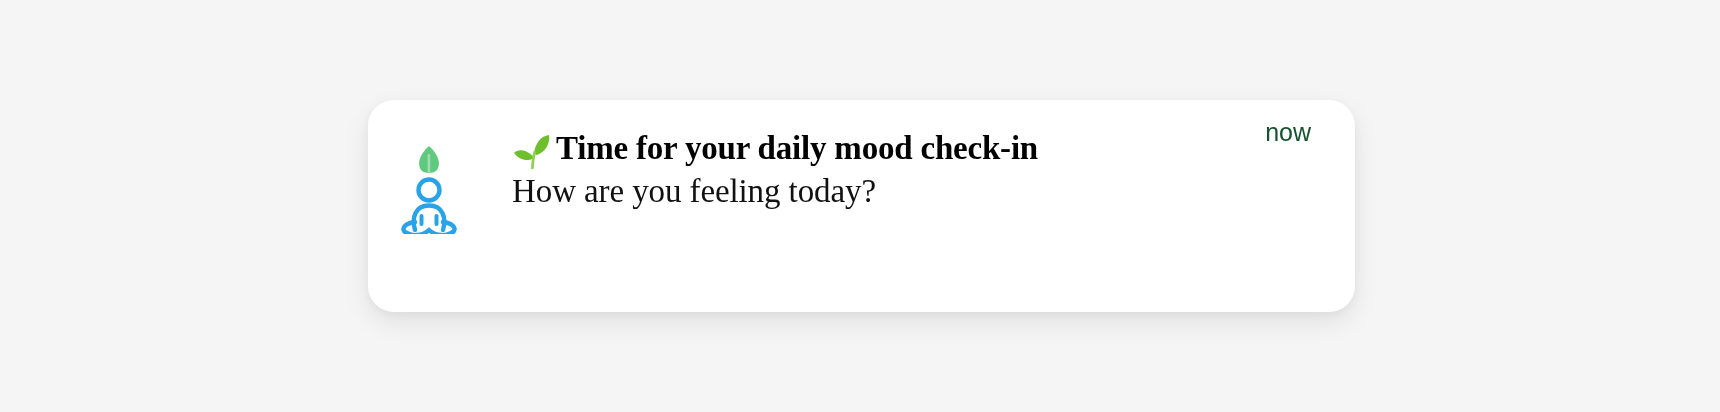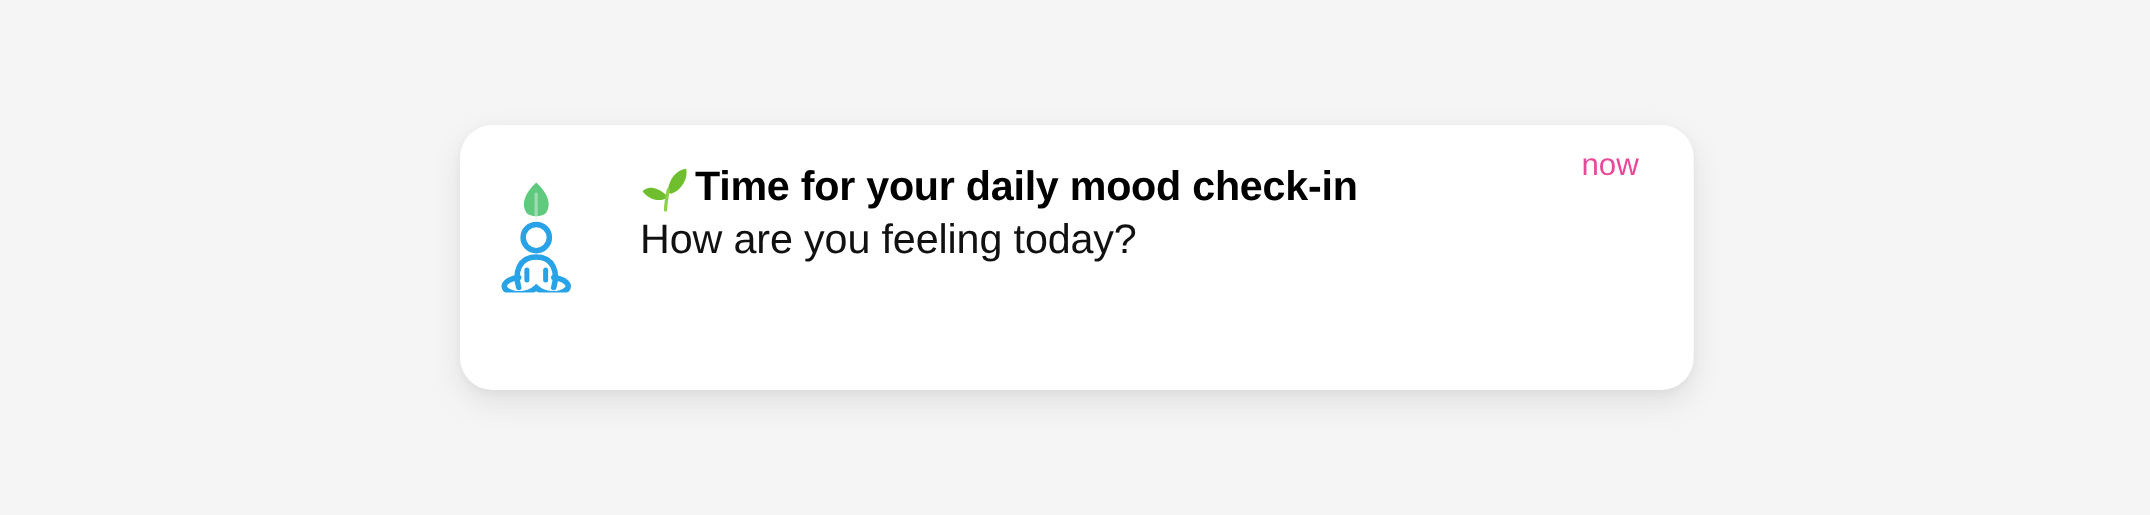"Time for your daily mood" #notification-body { font-family: none -> Liberation Serif, serif }
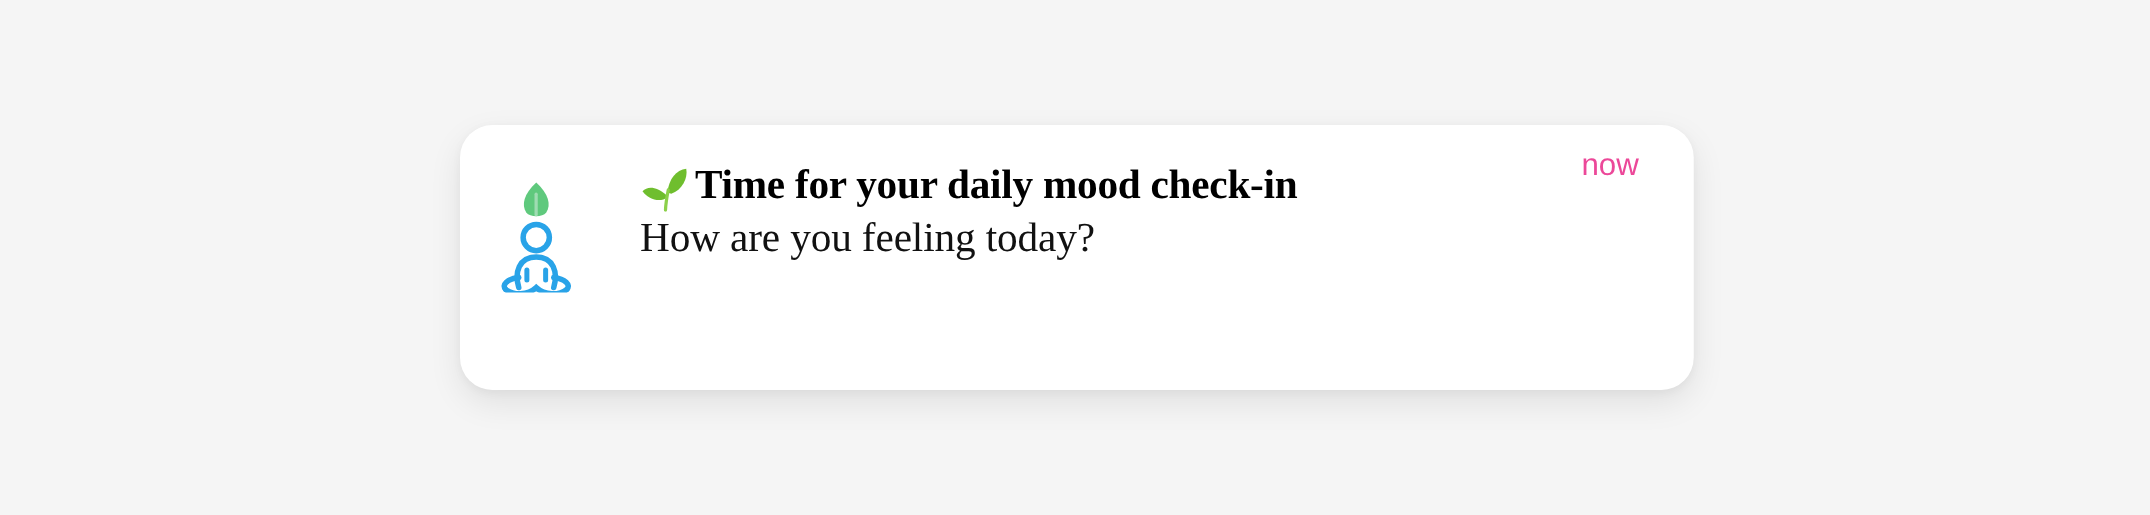"now" #notification-timestamp { color: #ec4899 -> #14532d }
